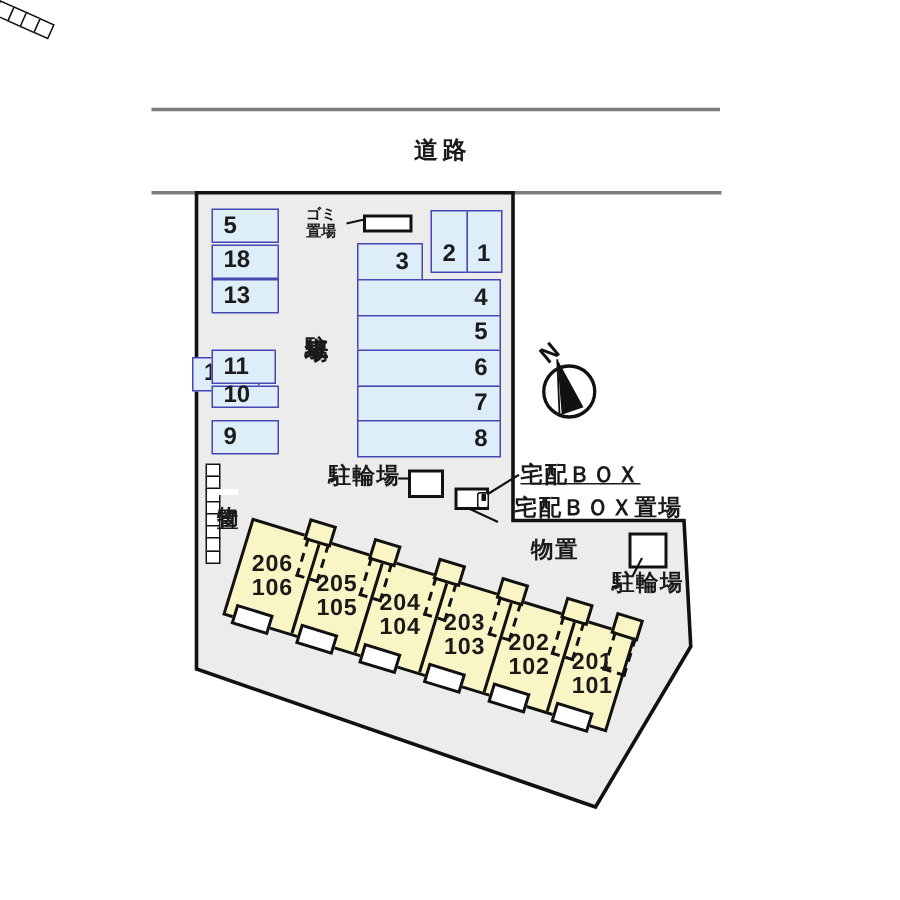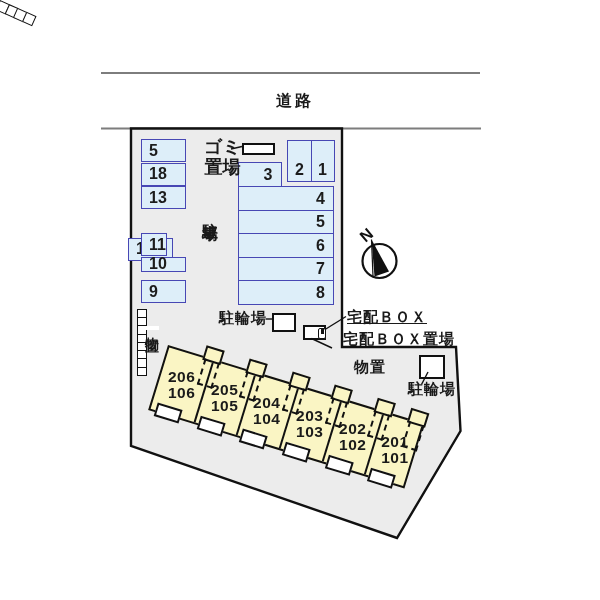"ゴミ" .lbl.small { font-size: 18px -> 10px }
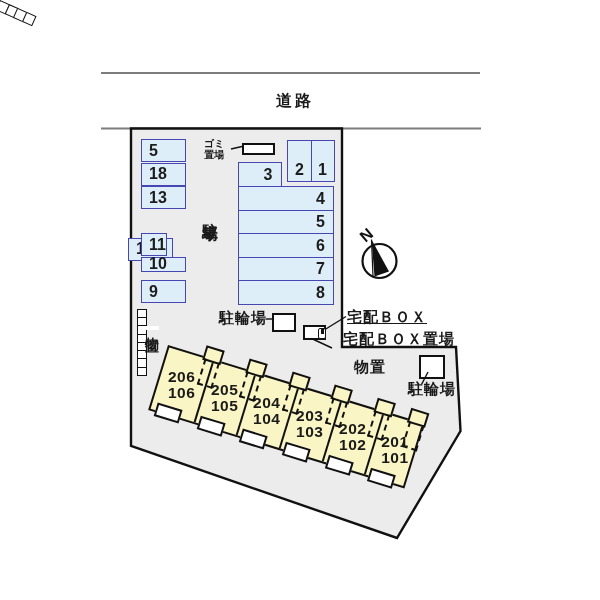"11" div.pk { width: 26px -> 43px }
